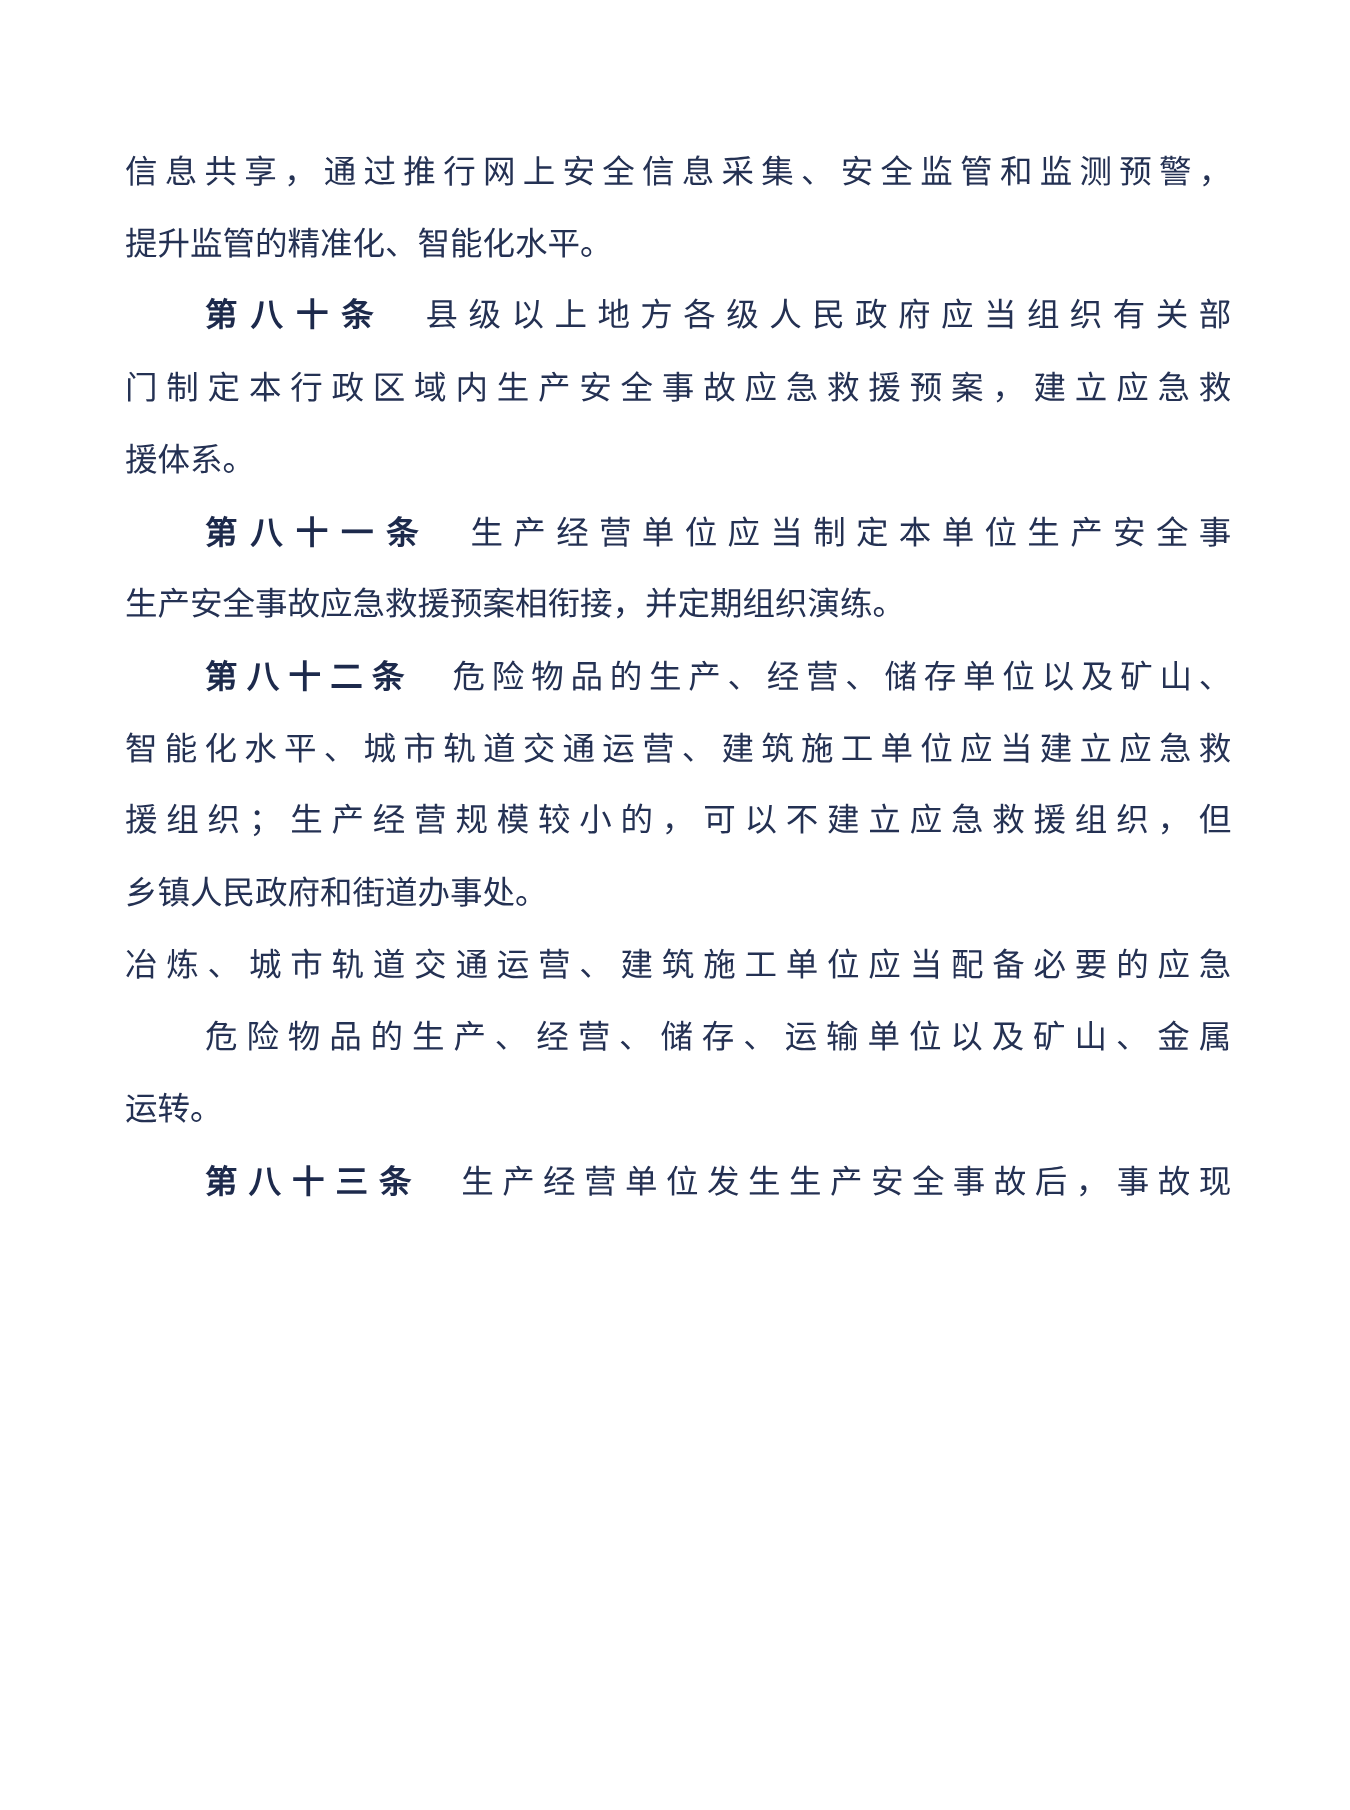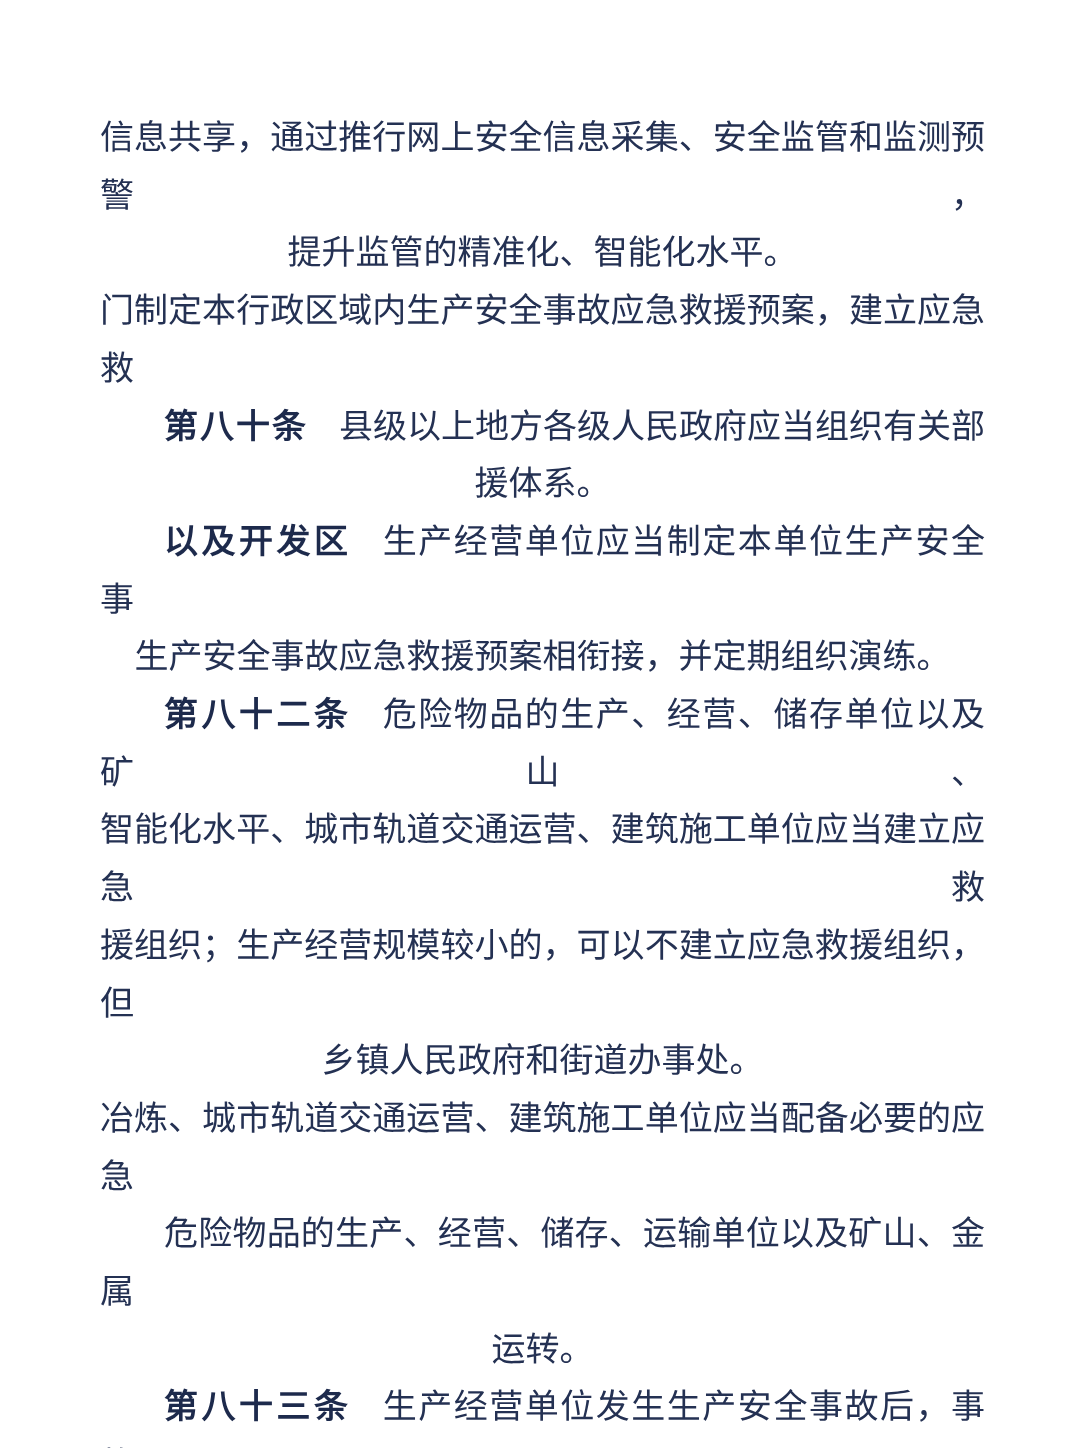"信息共享，通过推行网上安全信息采集、安全监管和监测预警，" .page { font-size: 34px -> 26px }
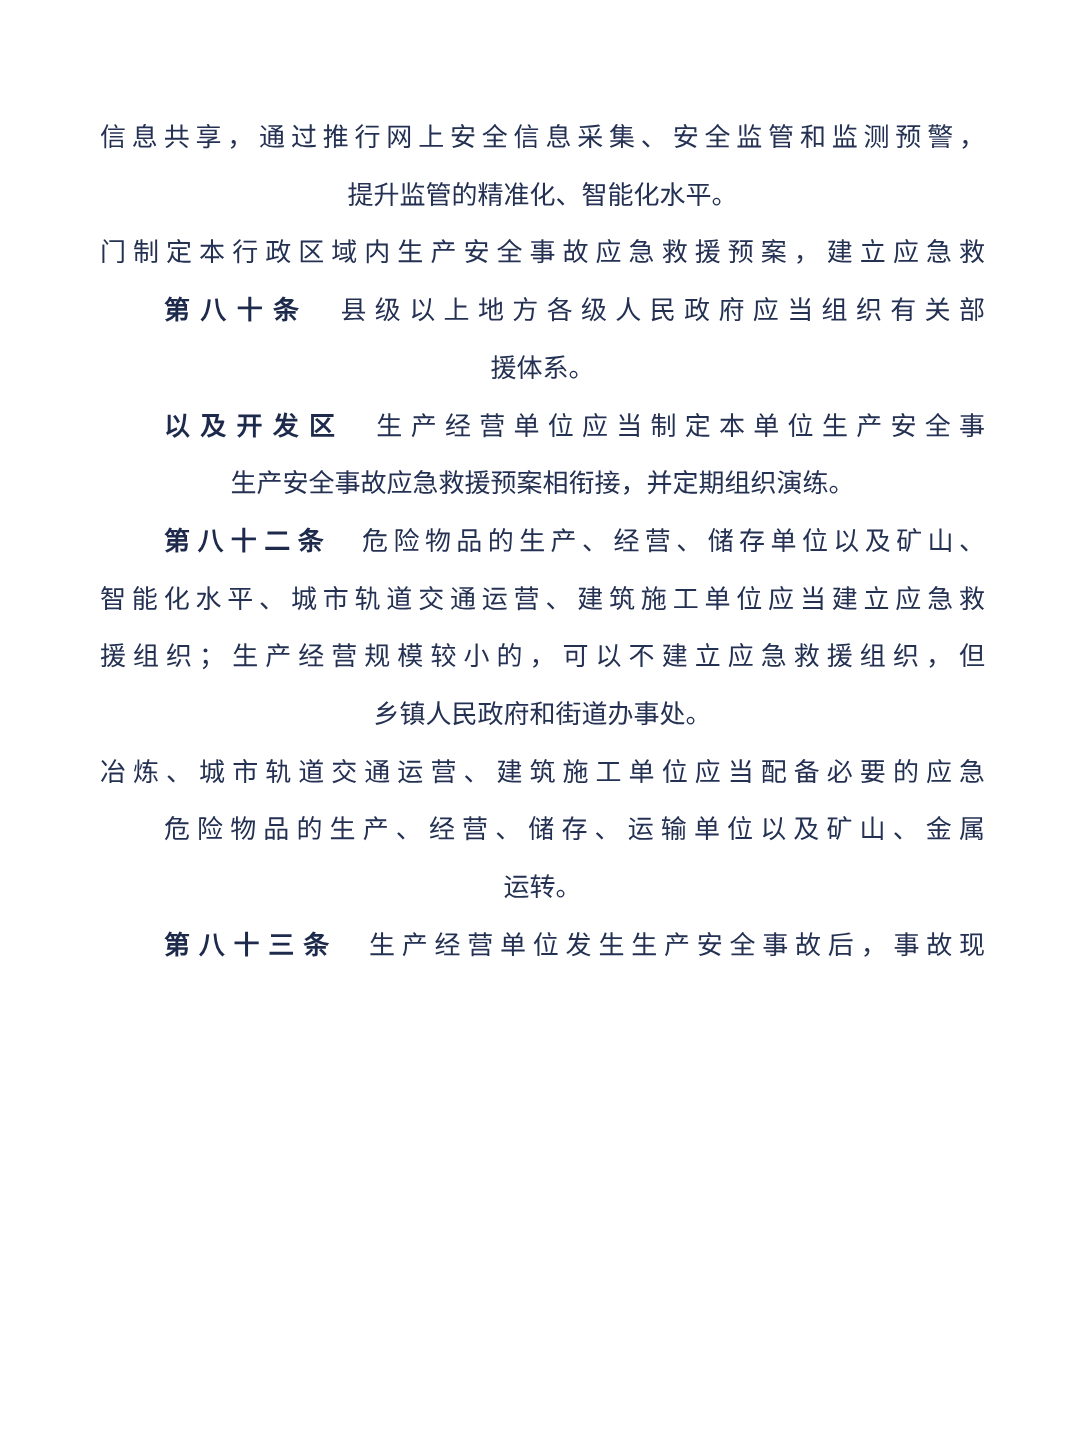"提升监管的精准化、智能化水平。" .line { text-align: center -> left }
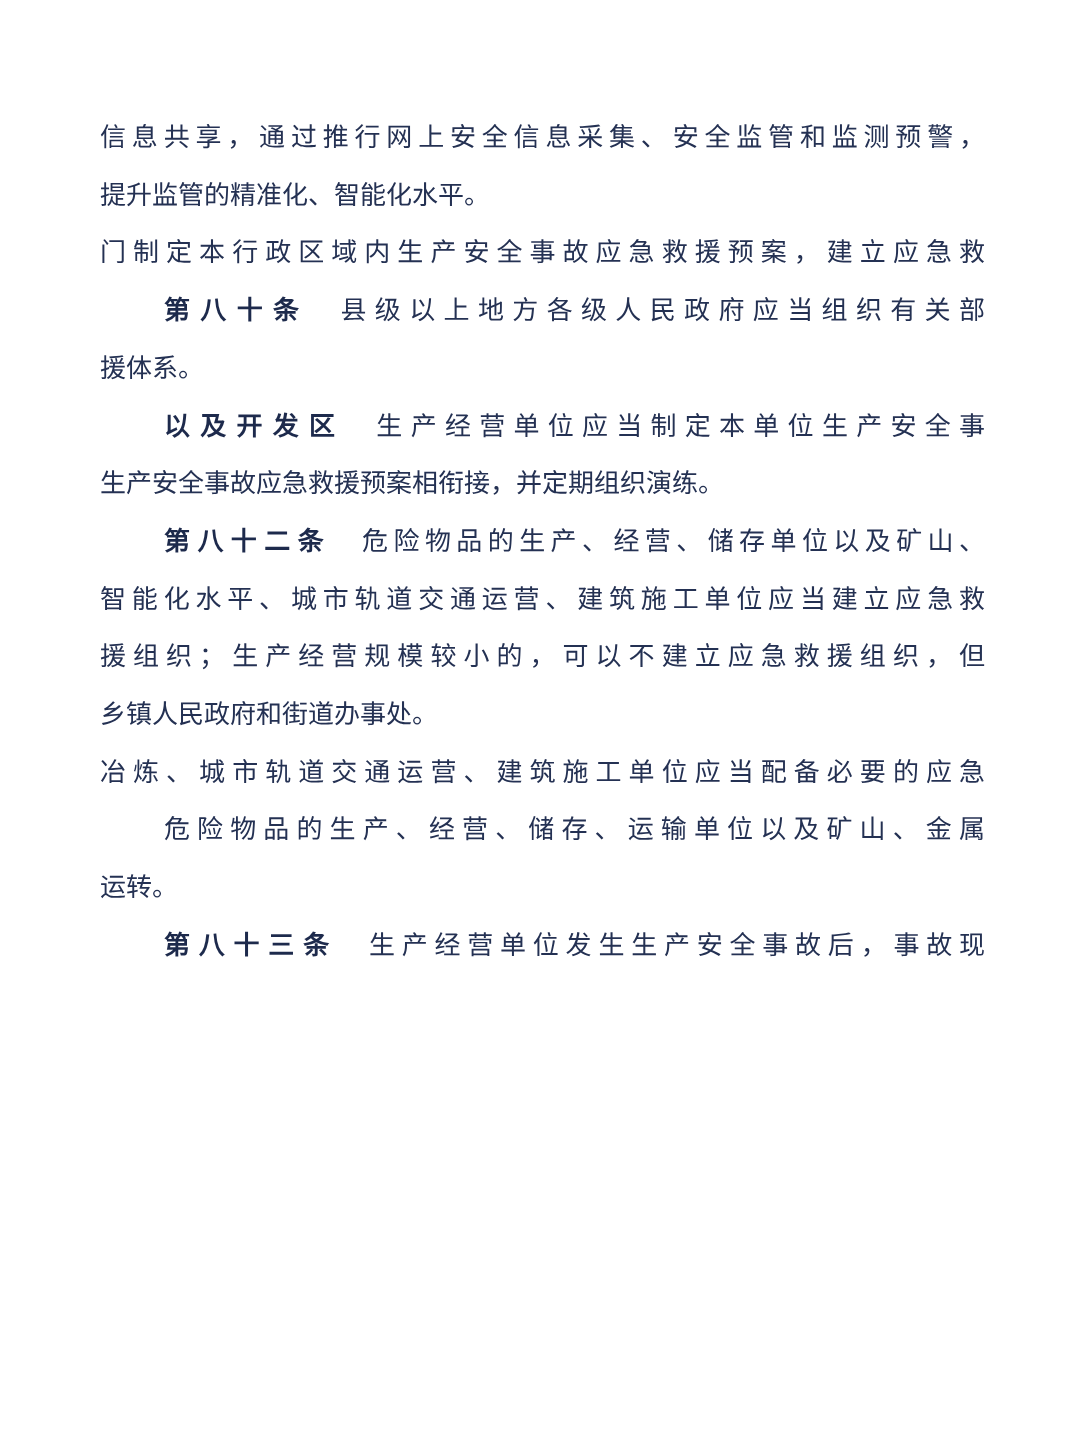"门制定本行政区域内生产安全事故应急救援预案，建立应急救" div.line { order: before "第八十条 县级以上地方各级人民政府应当组织有关部" -> after "第八十条 县级以上地方各级人民政府应当组织有关部" }
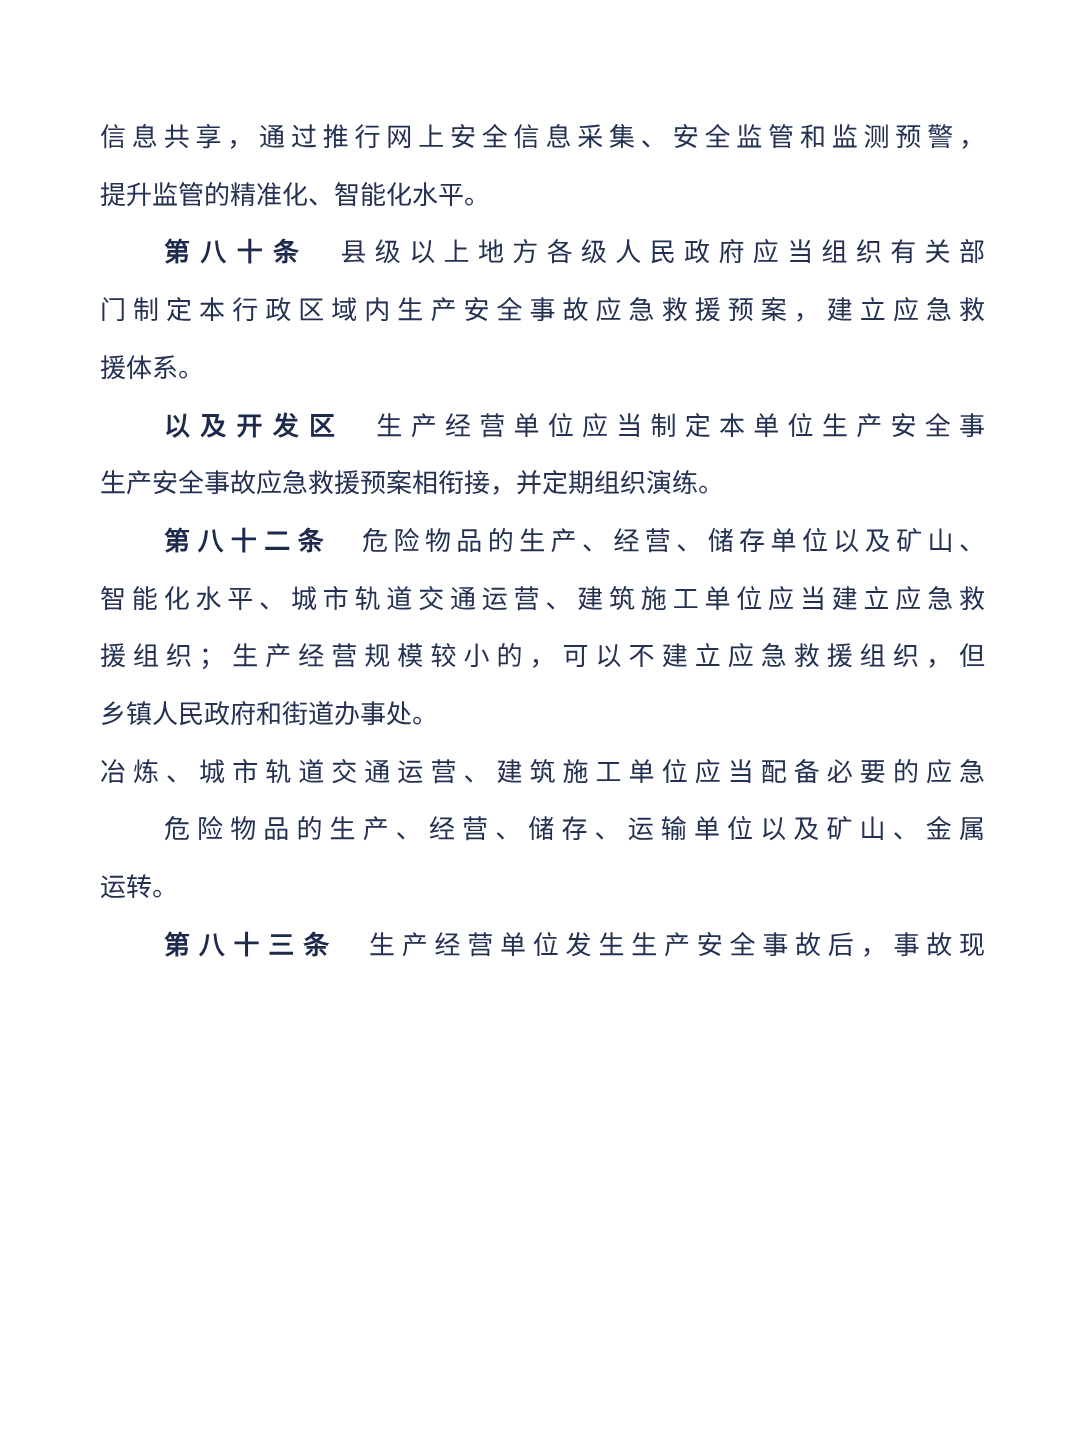"以及开发区" span.article-no { text: 以及开发区 -> 第八十一条 }
